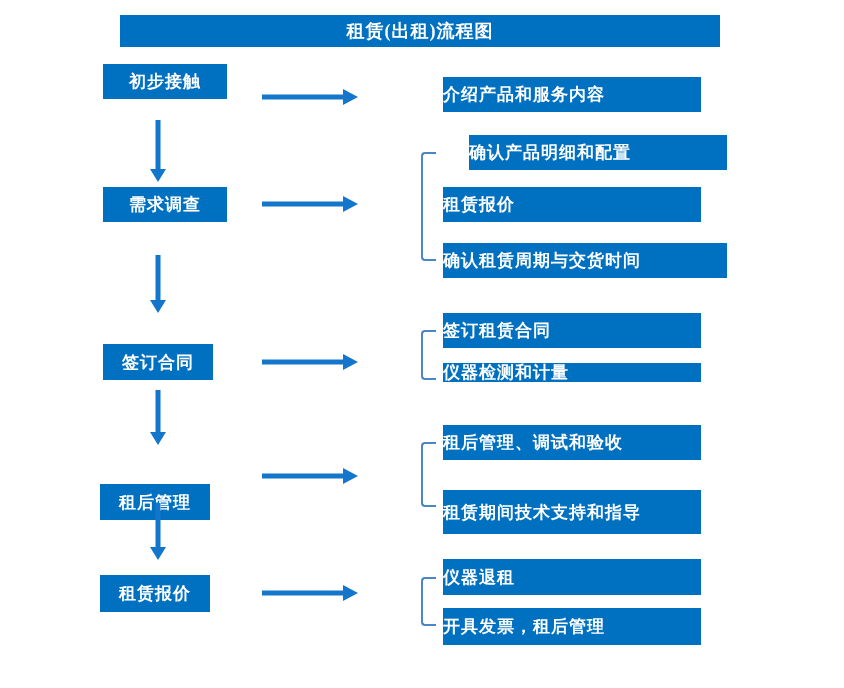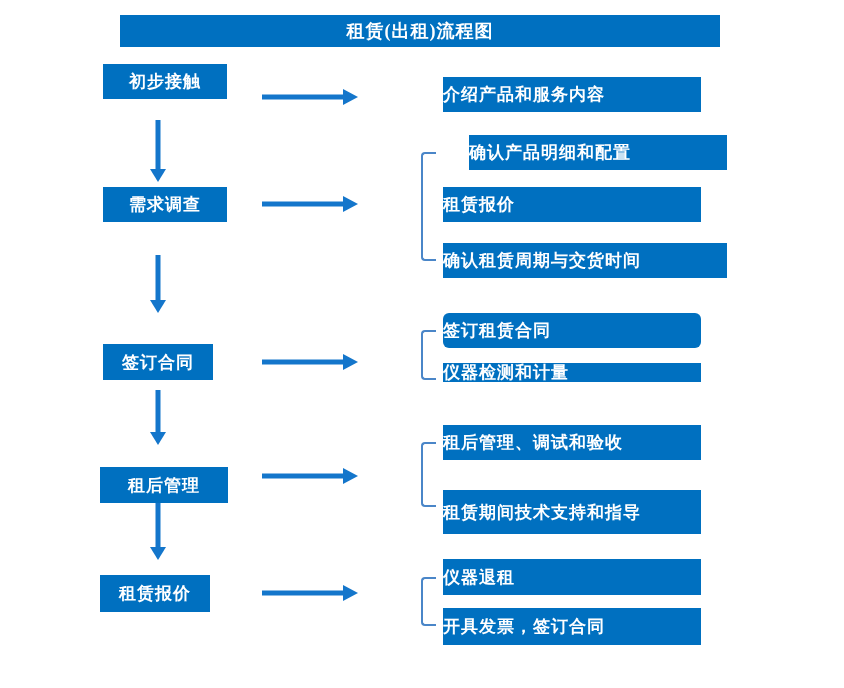"签订租赁合同" div.box { border-radius: 6px -> none }
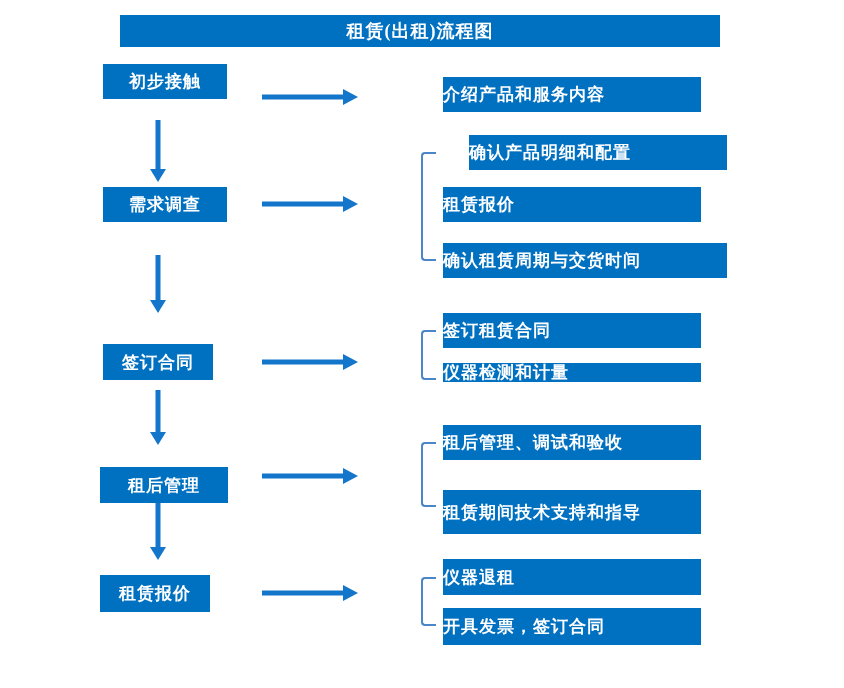"租后管理" div.box { top: 467px -> 484px; width: 128px -> 110px }
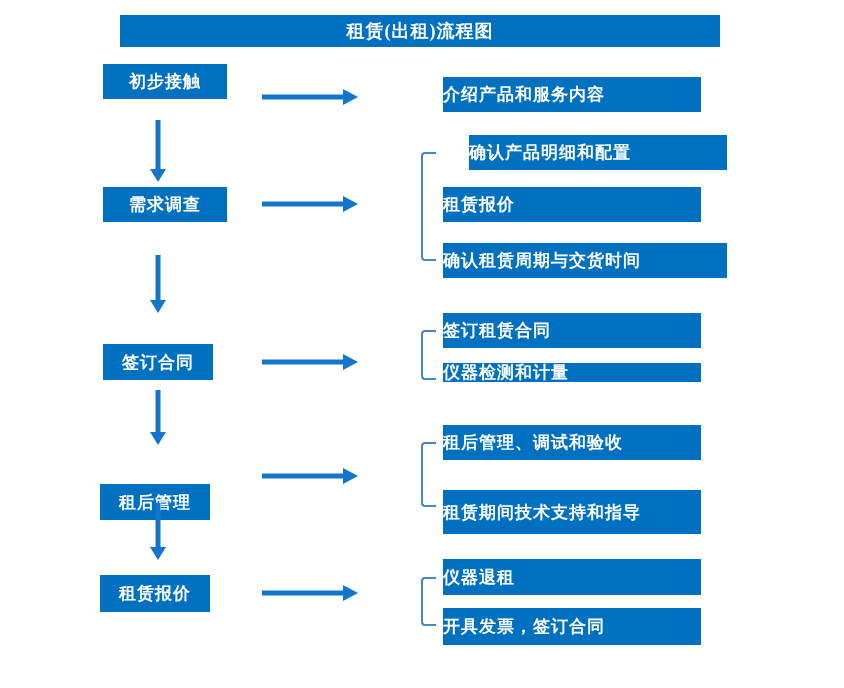"开具发票，签订合同" div.box { text: 签订合同 -> 租后管理 }
